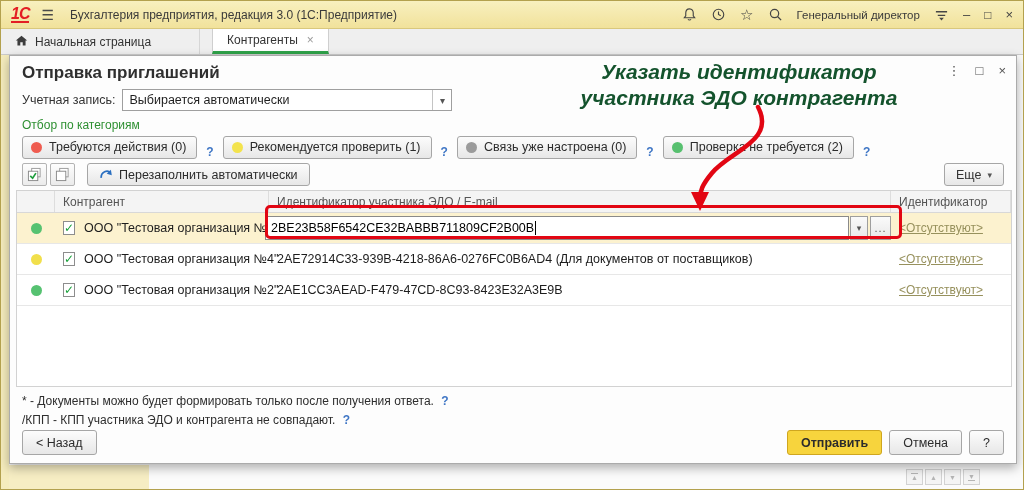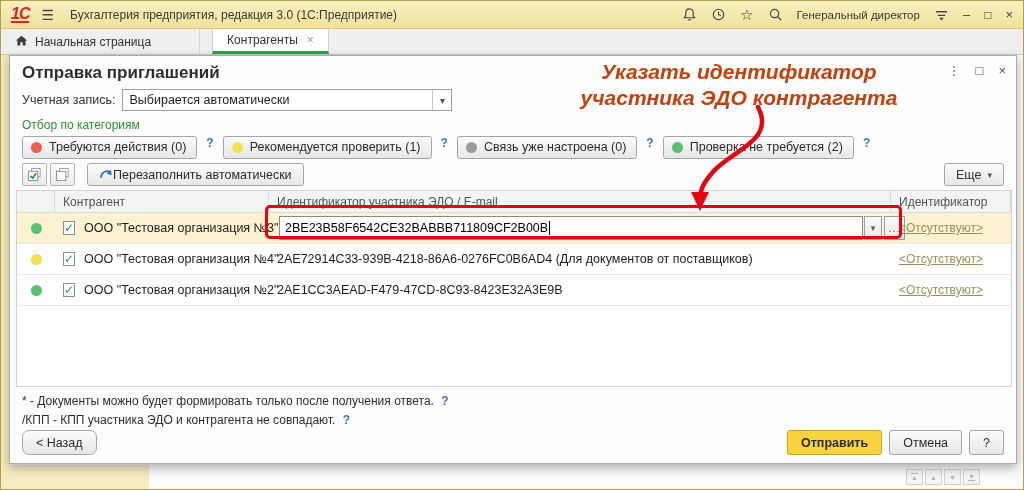"Указать идентификатор" div.annot-text { color: #c2410c -> #14532d }
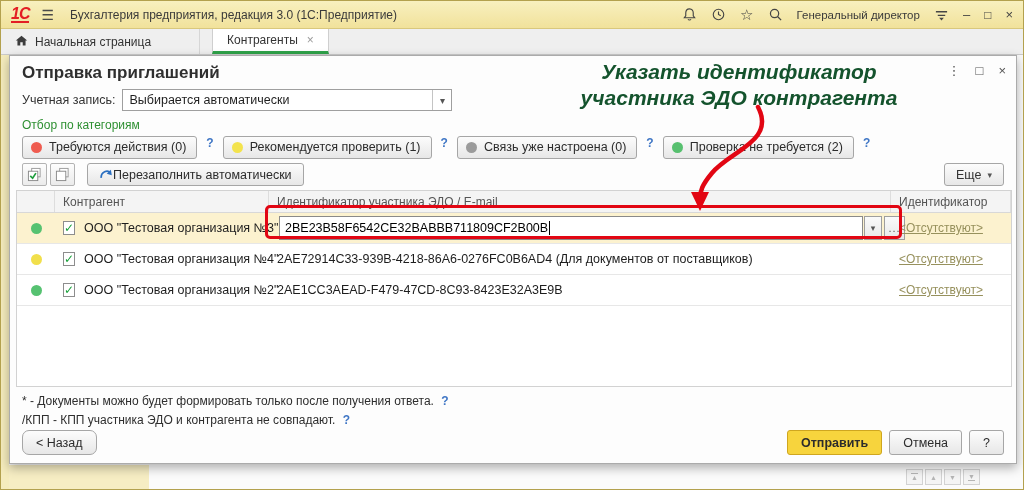"Требуются действия (0)" .filters { align-items: flex-start -> flex-end }
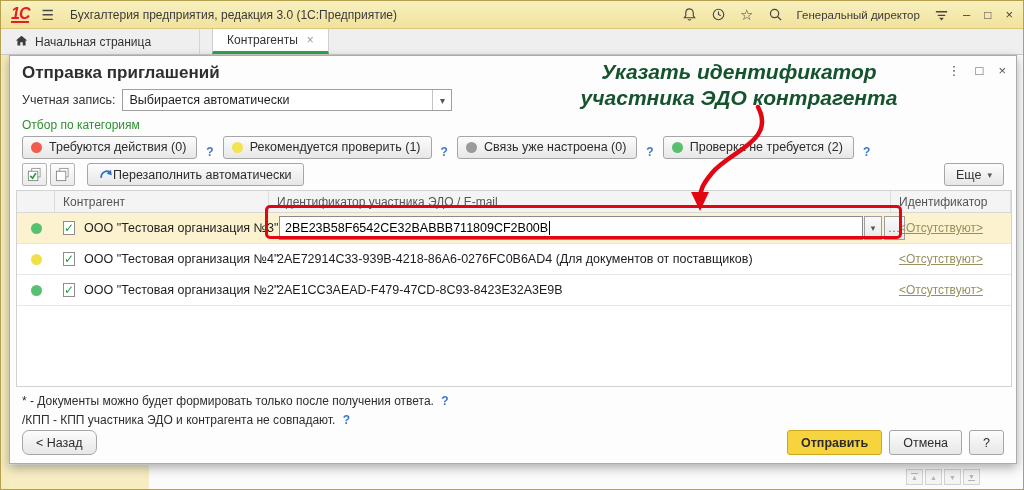"Перезаполнить автоматически" .refill-btn { gap: none -> 6px }
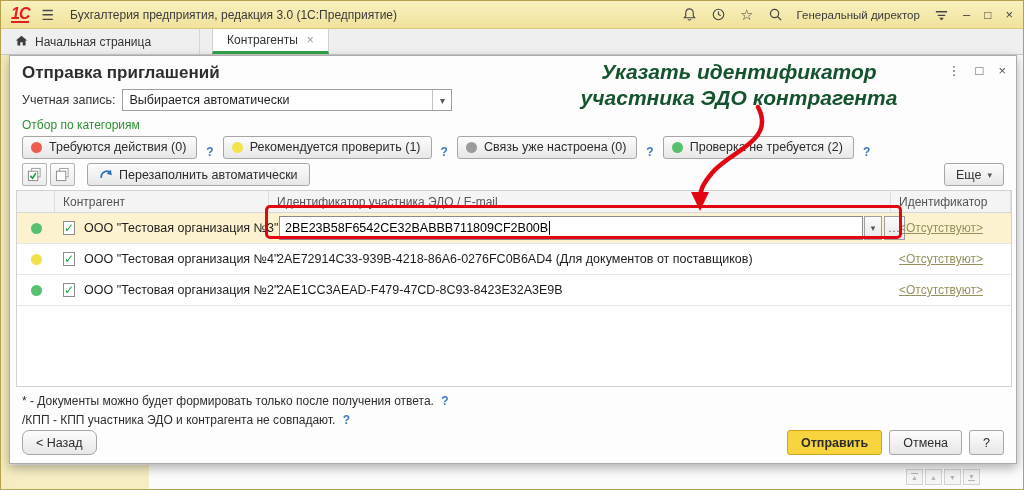"2BE23B58F6542CE32BABBB711809CF2B00B" div.cell { justify-content: none -> flex-end }
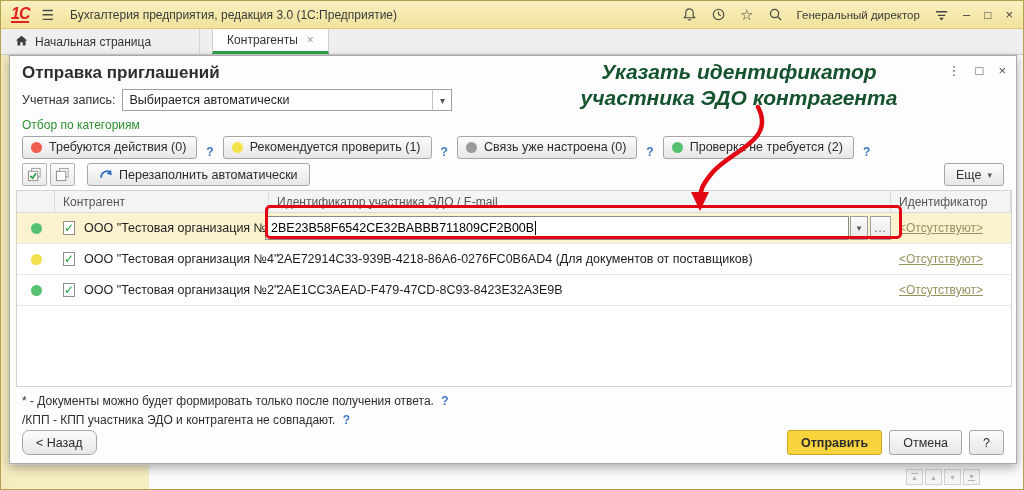"< Назад" .back-btn { border-radius: 7px -> none }
